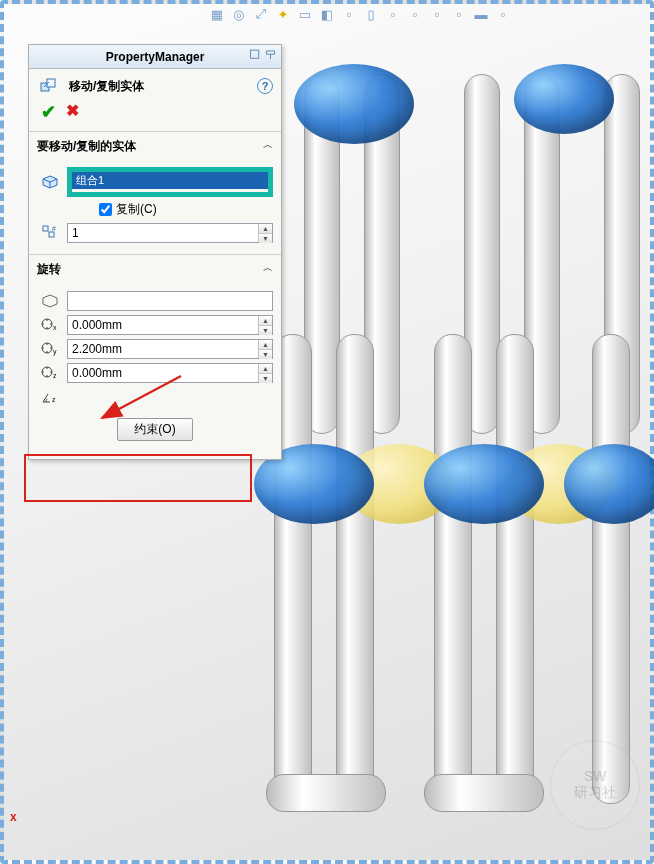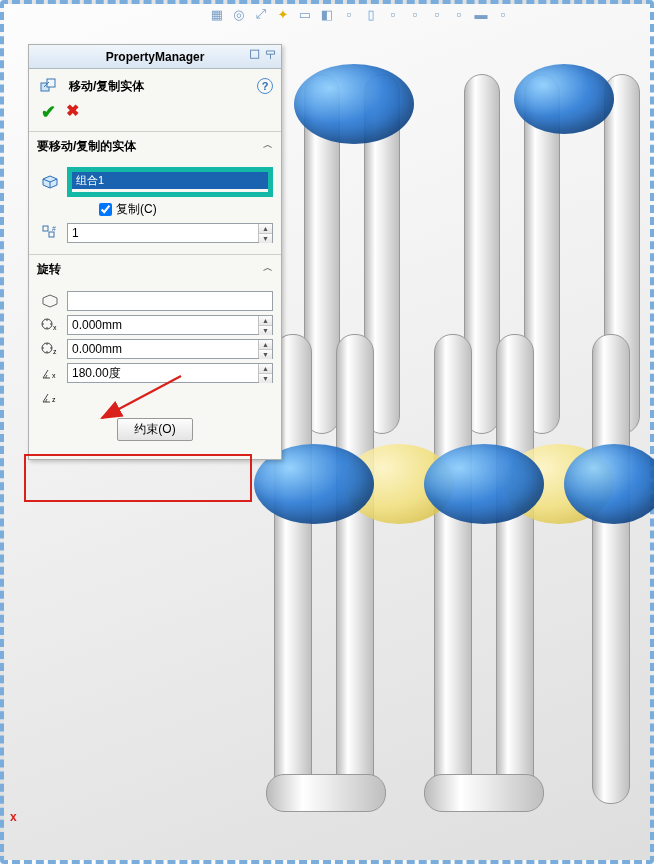"2.200mm" div.row { html: none -> <div> <span> <svg> <circle></circle> <path></path> <text>y</text> </svg> </span> <div> <input> <div> <div>▲</div> <div>▼</div> </div> </div> </div> }
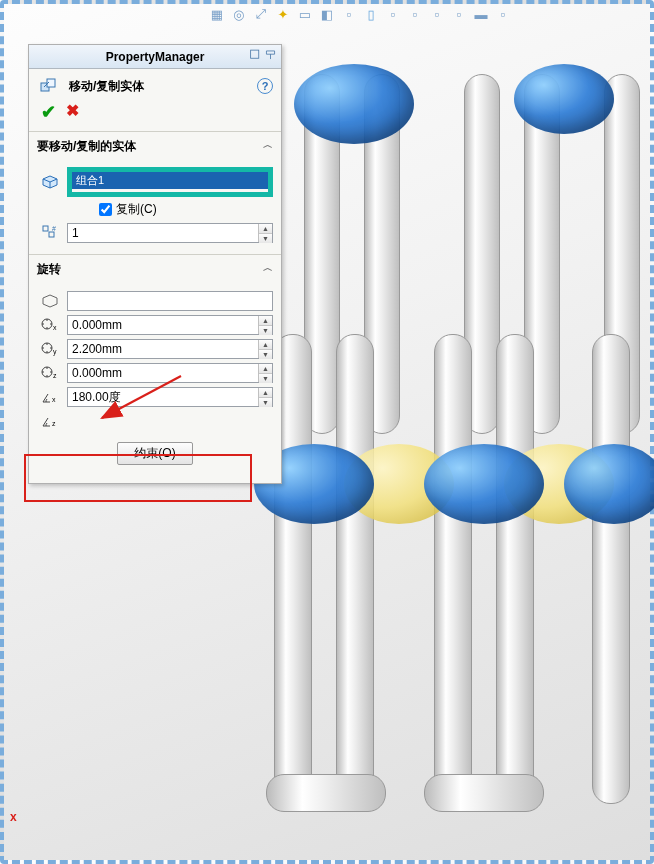"180.00度" div.row { html: <div> <span> <svg> <path></path> <path></path> <text>x</text> </svg> </span> <div> <input> <div> <div>▲</div> <div>▼</div> </div> </div> </div> -> none }
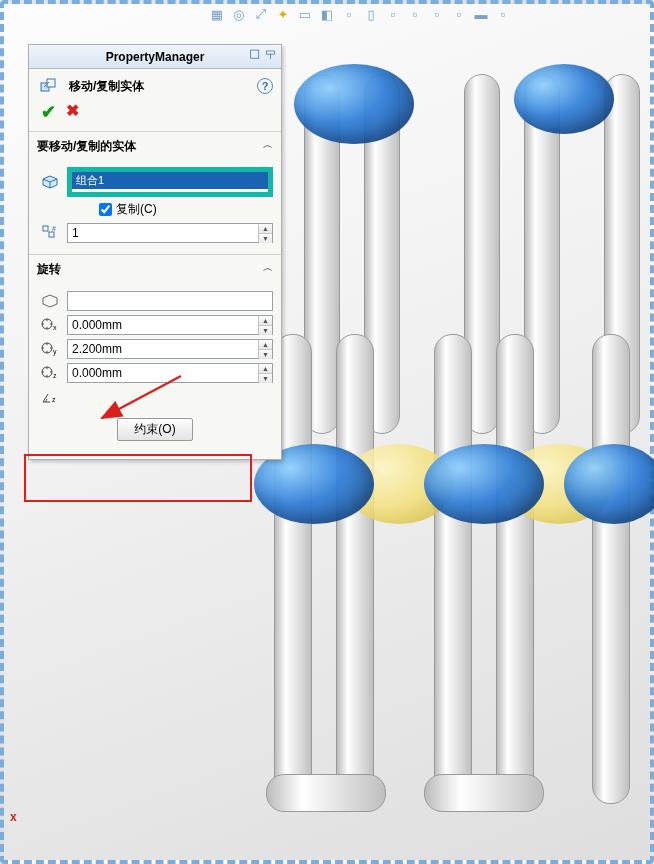"SW" div.watermark { html: none -> <div> <span>SW</span> <span>研习社</span> </div> }
